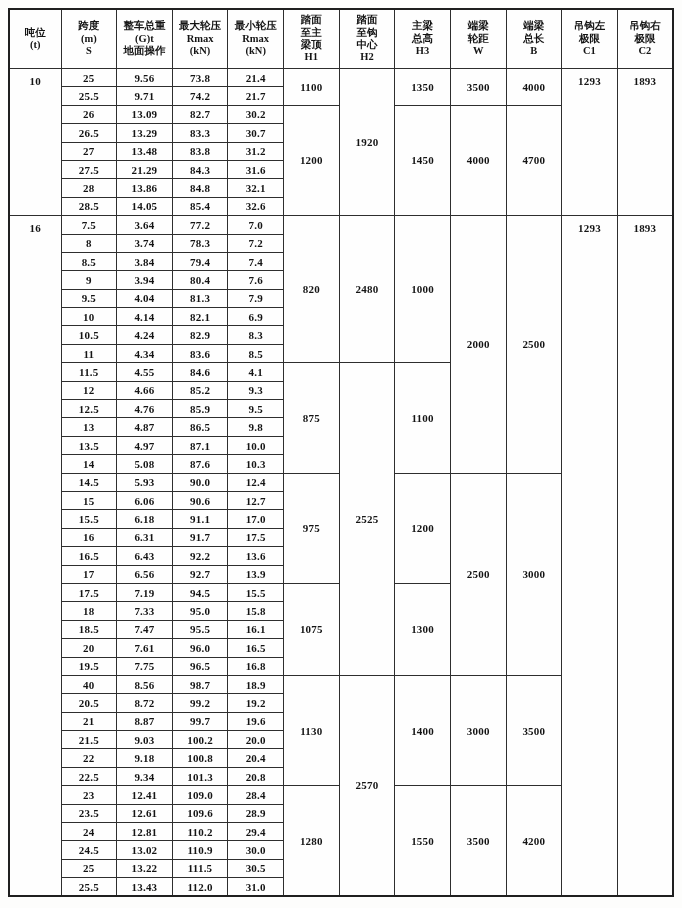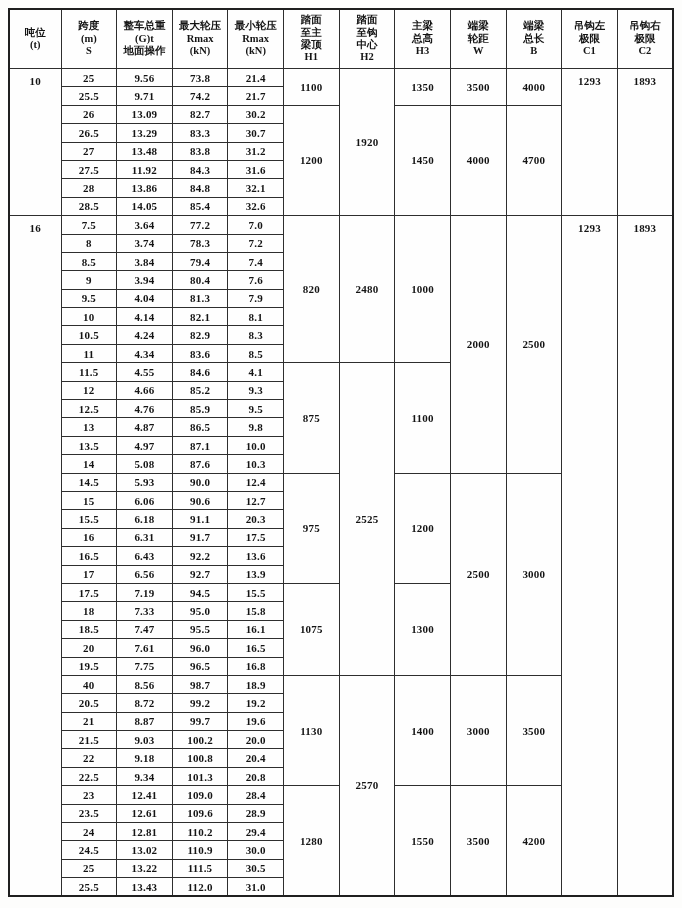"11.92" td { text: 11.92 -> 21.29 }
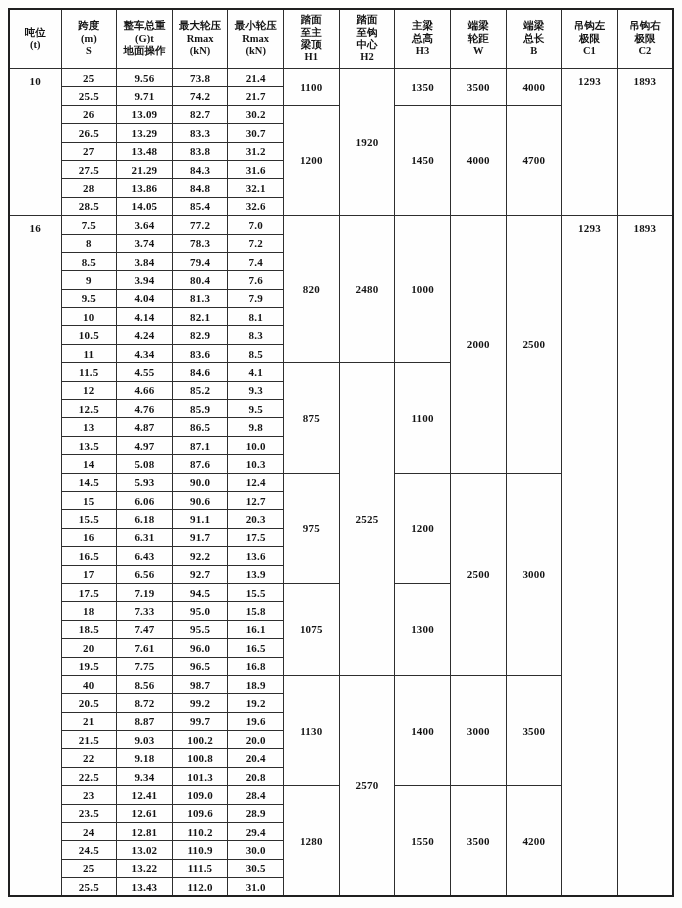"8.1" td { text: 8.1 -> 6.9 }
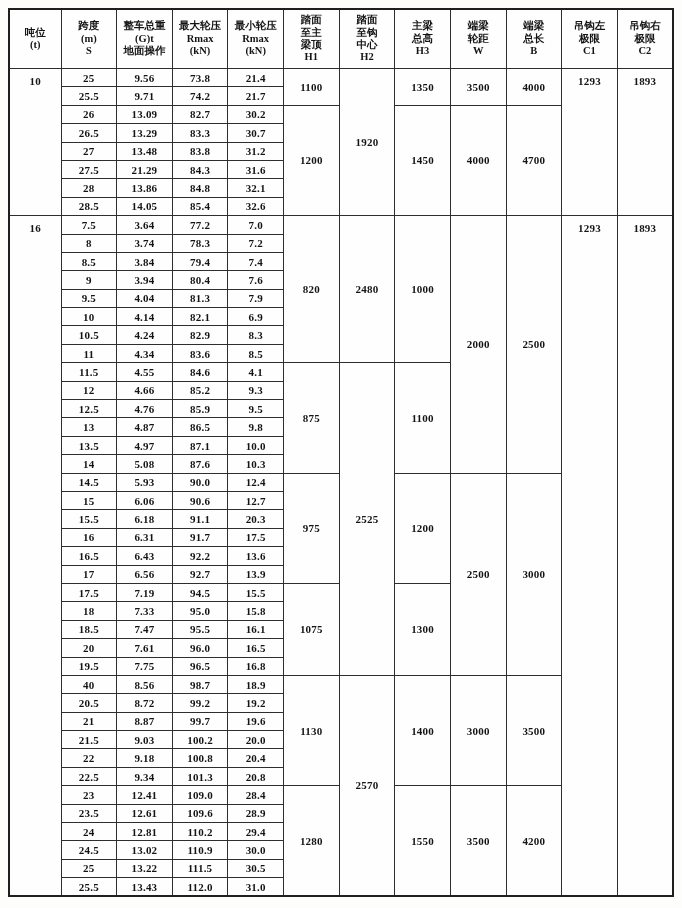"20.3" td { text: 20.3 -> 17.0 }
